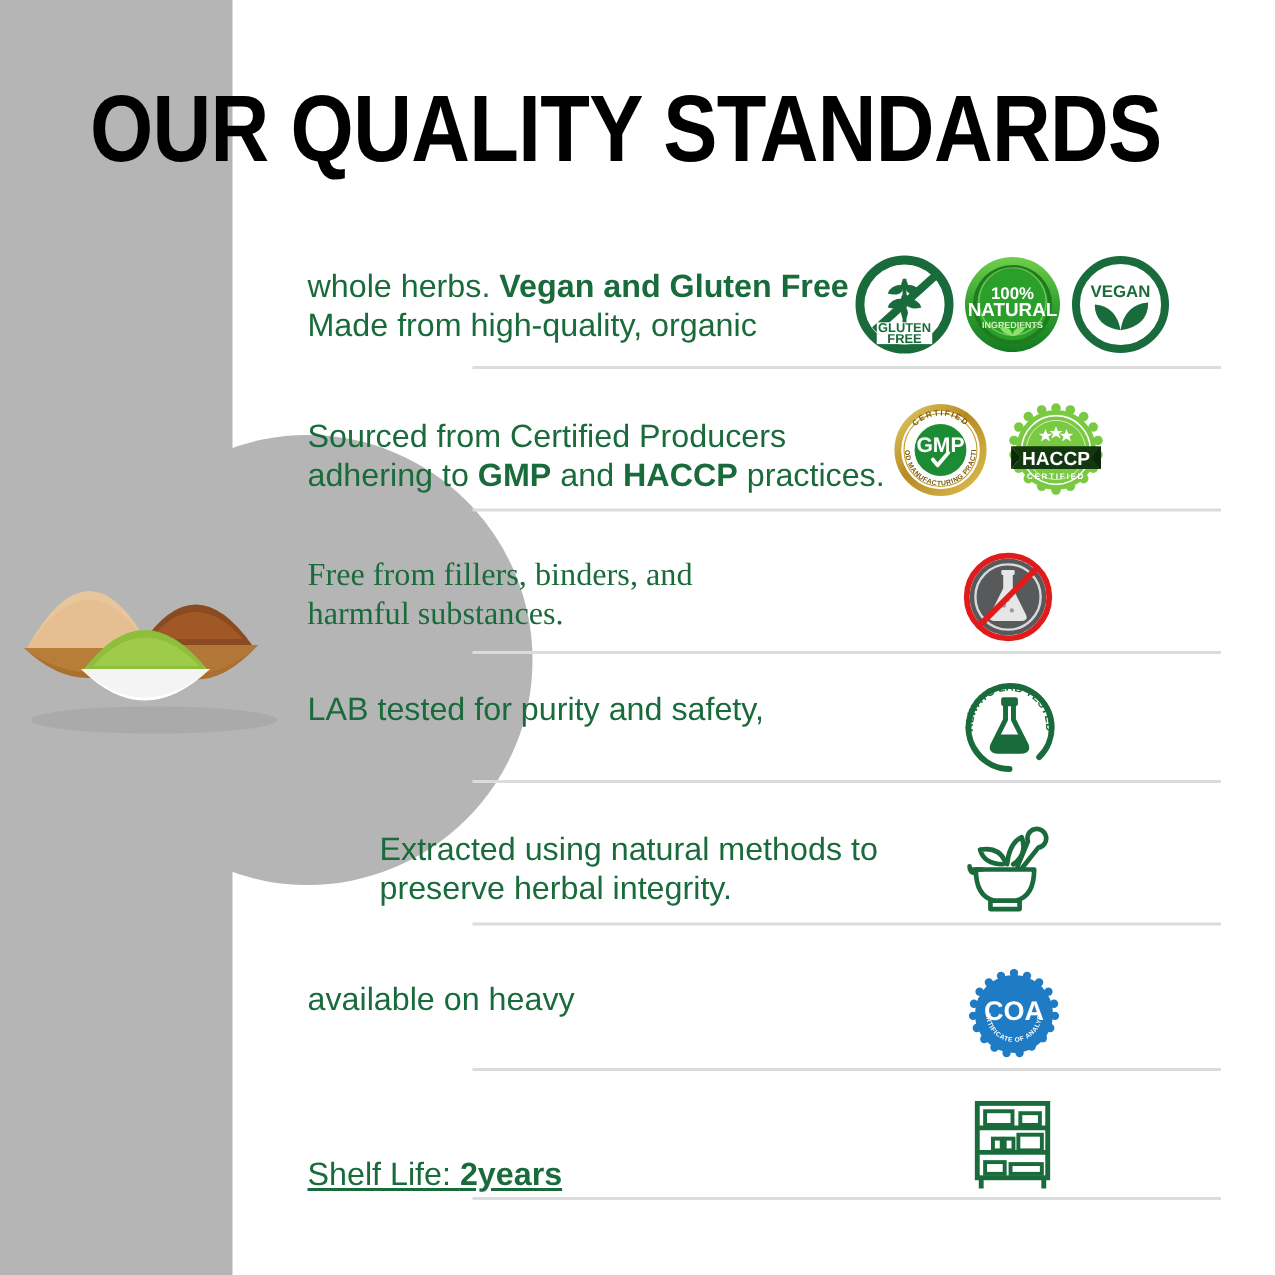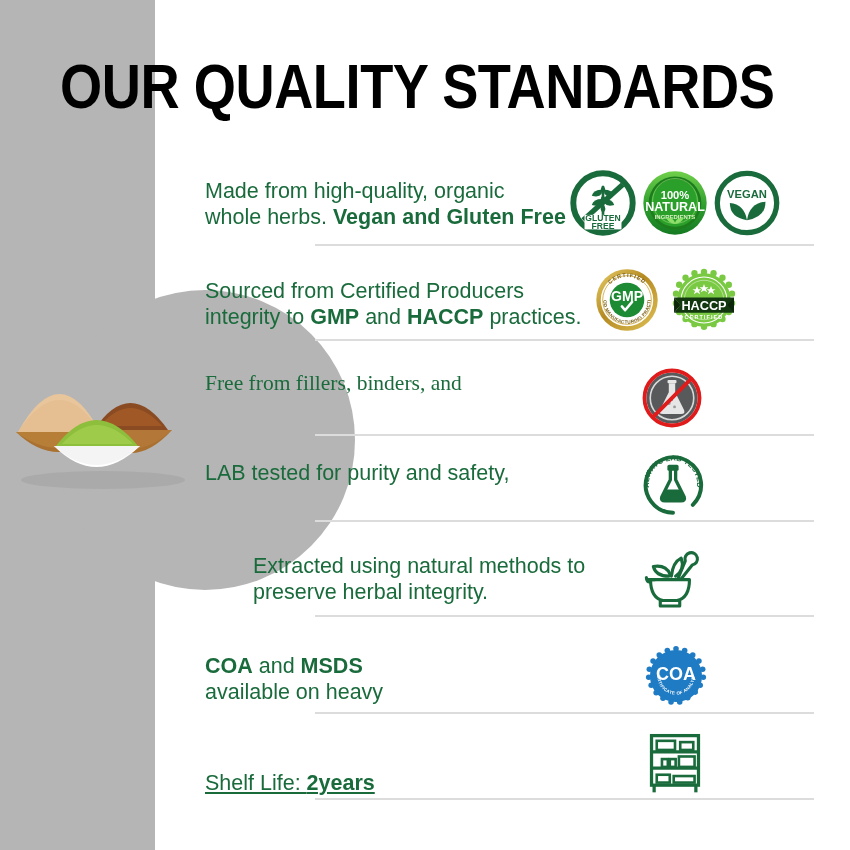"Made from high-quality, organic" div { order: before "whole herbs. Vegan and Gluten" -> after "whole herbs. Vegan and Gluten" }
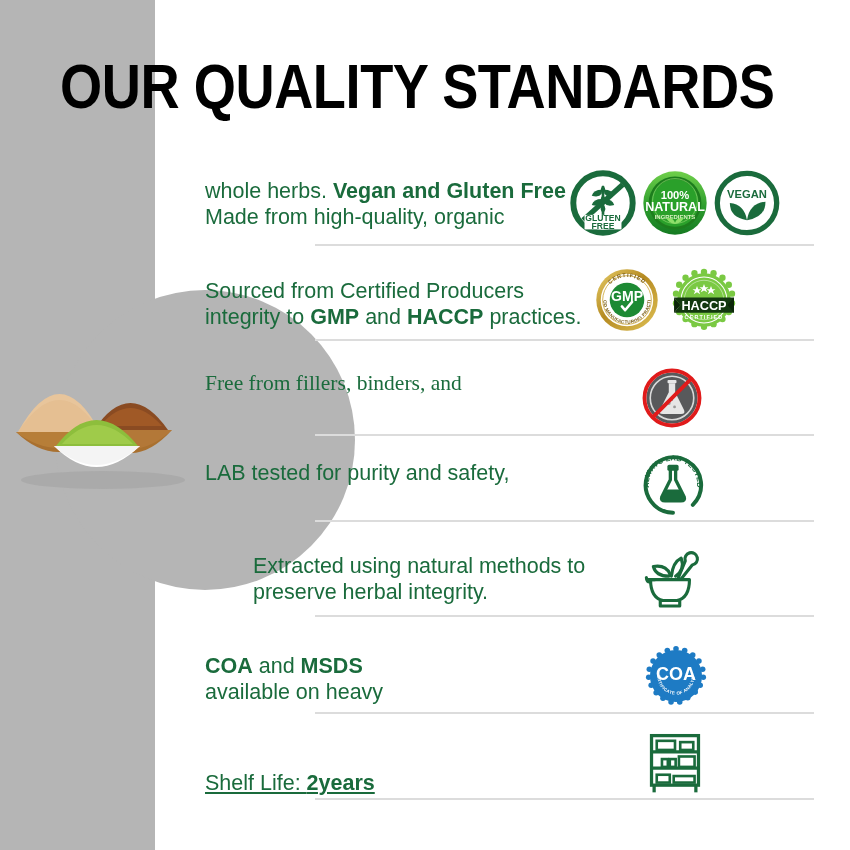"integrity to" span { text: integrity -> adhering }
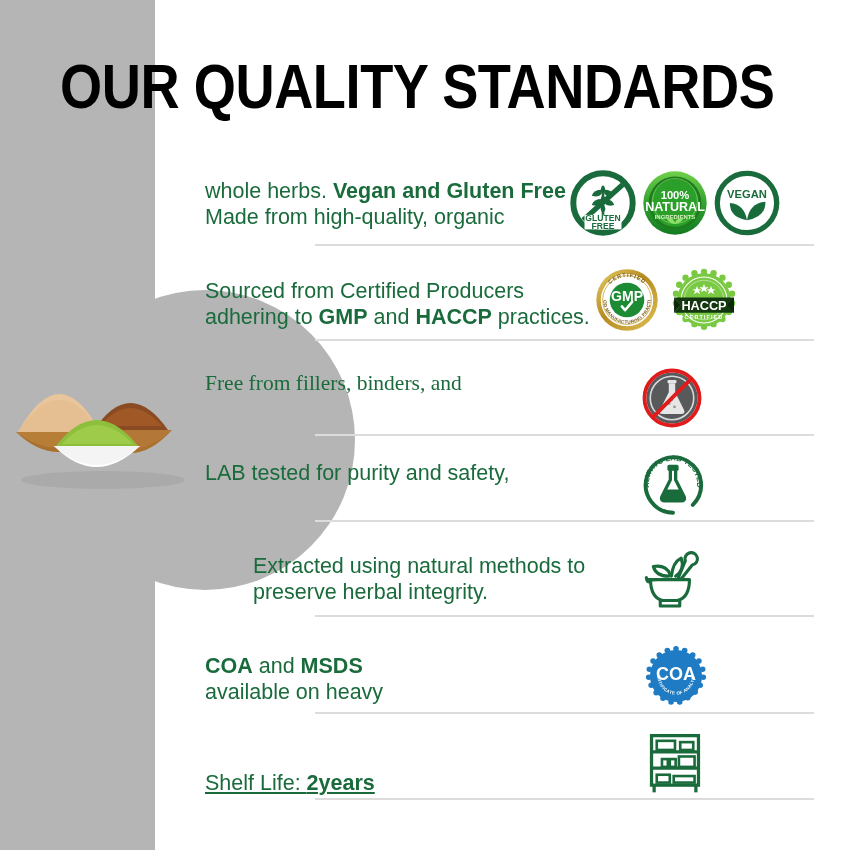"harmful substances." div { html: none -> <div><span>harmful substances.</span></div> }
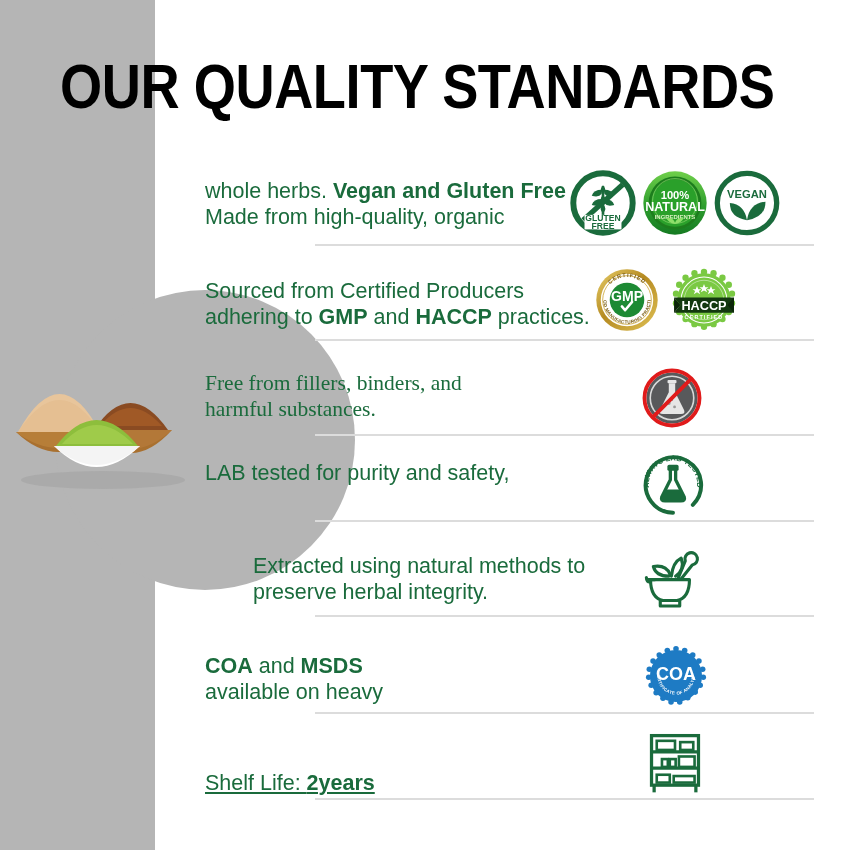"COA and MSDS" div { html: <div><b>COA</b><span> and </span><b>MSDS</b></div> -> none }
